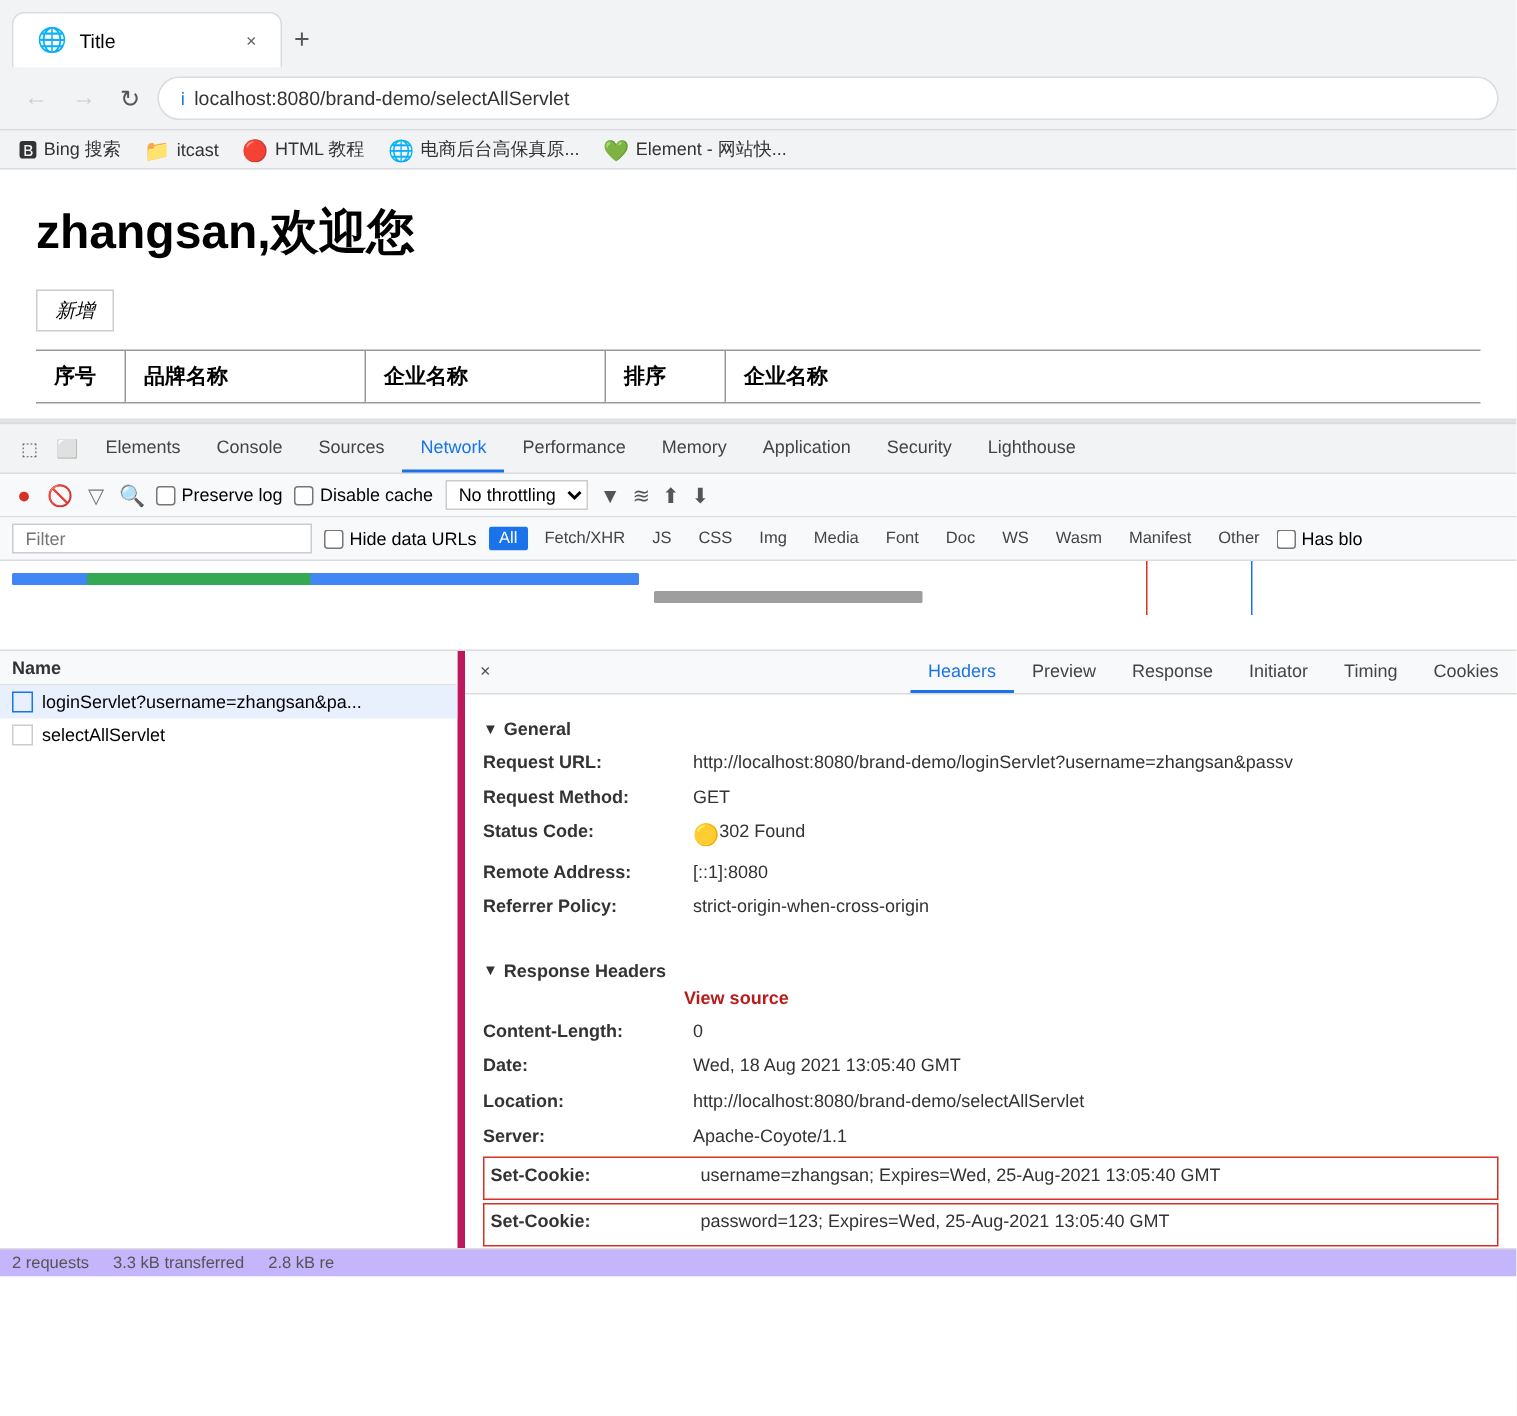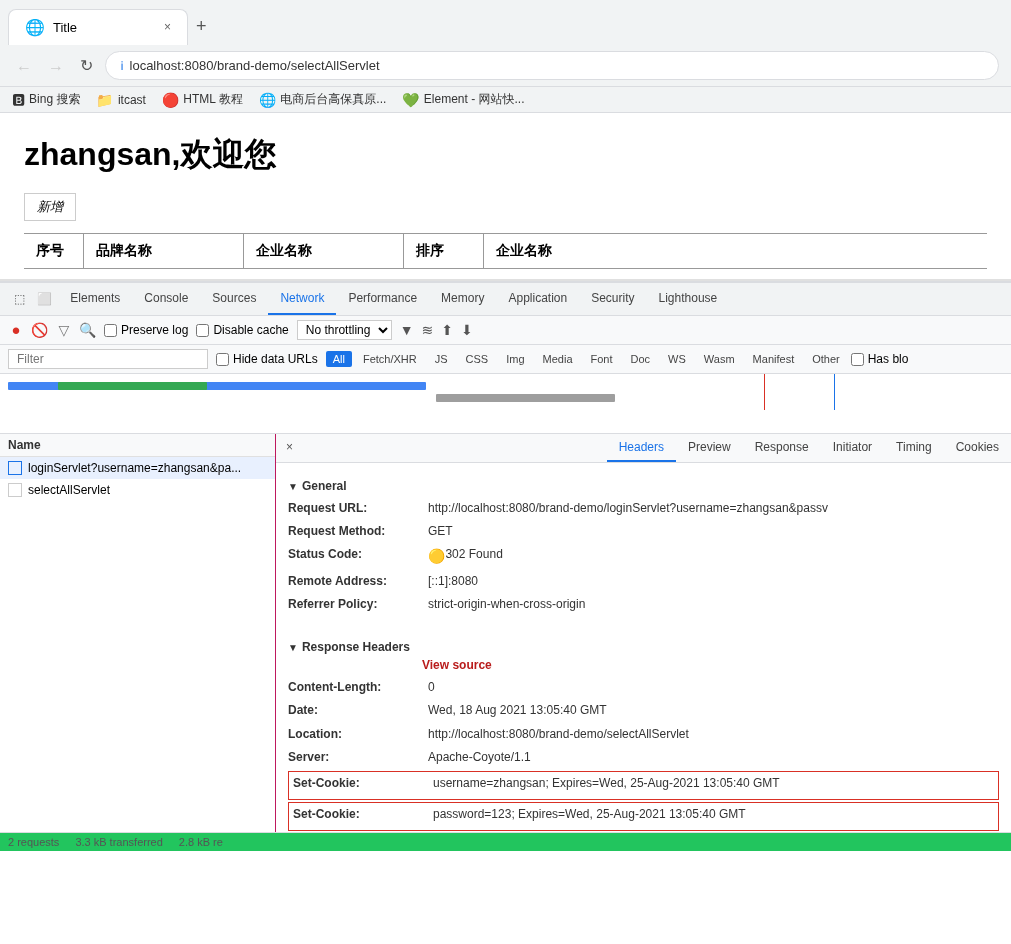"Name" .network-list { border-right: 1px solid #be185d -> 5px solid #be185d; width: 276px -> 310px }
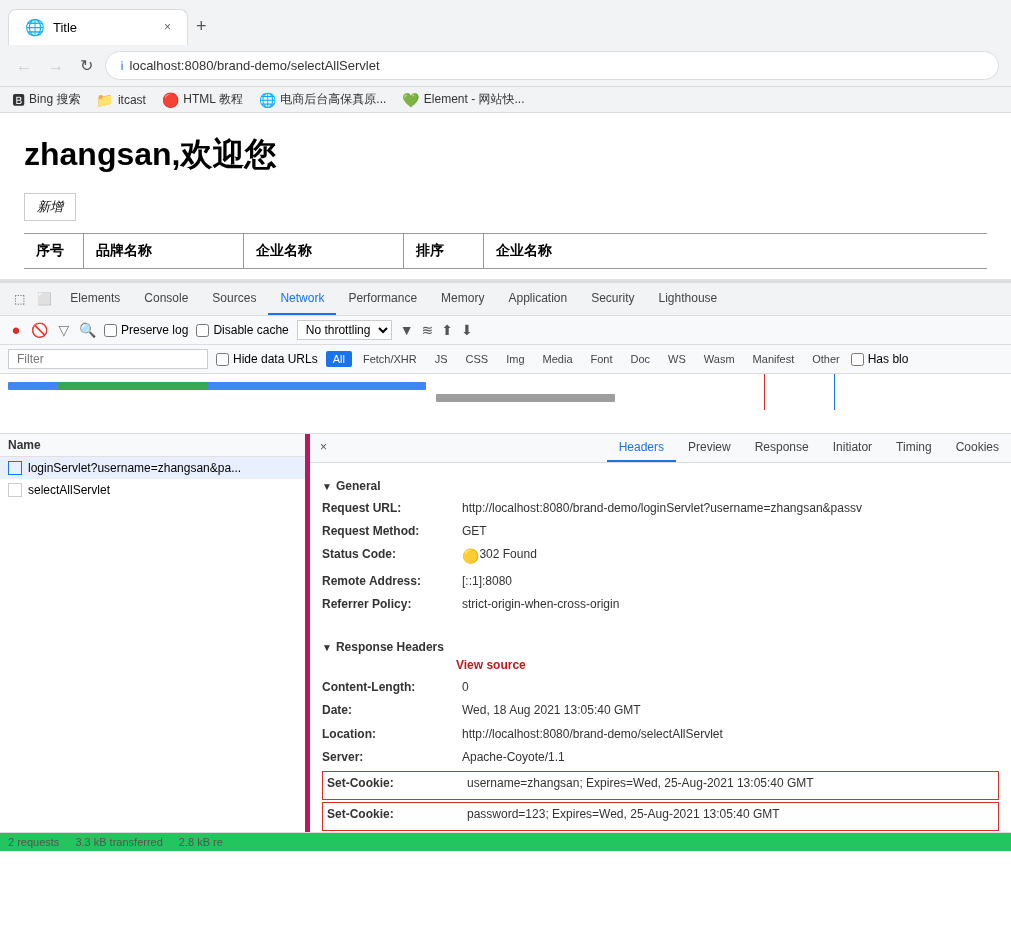"2 requests" .status-bar { background: #22c55e -> #c4b5fd }
